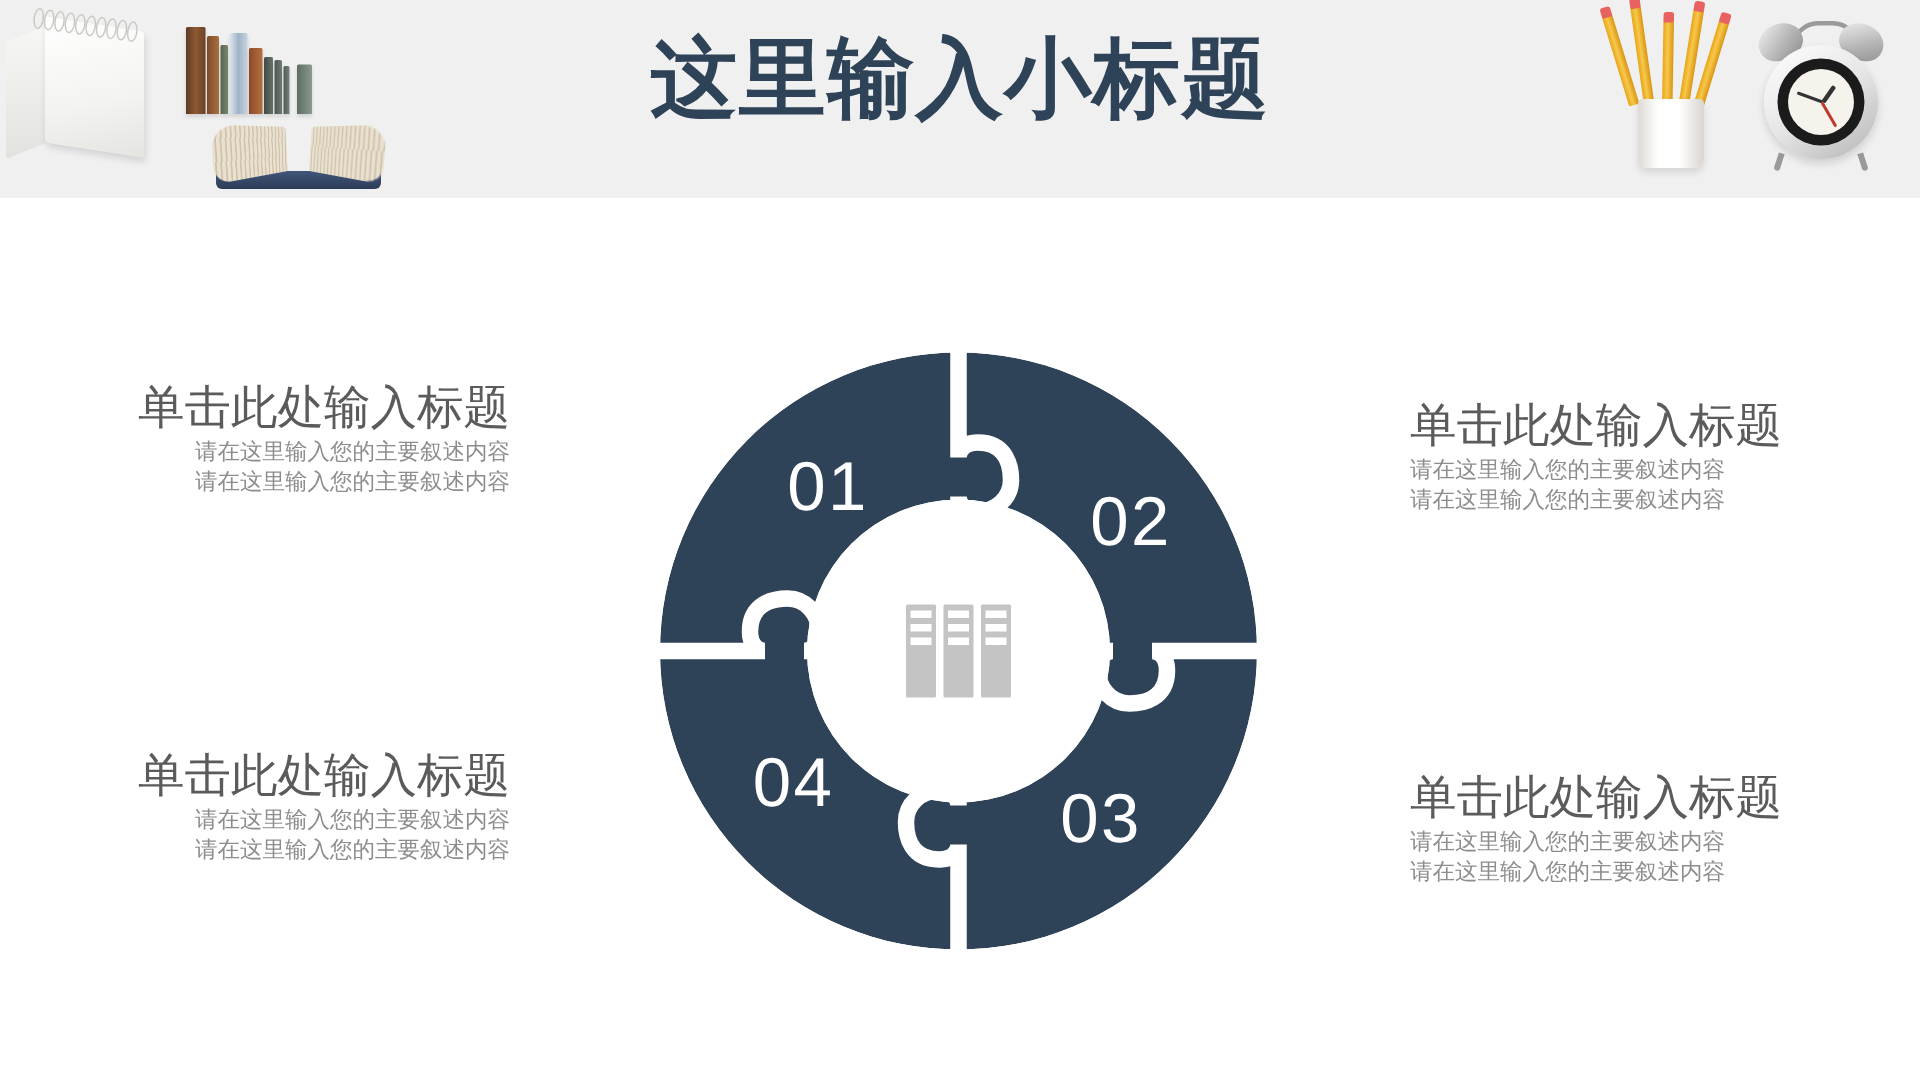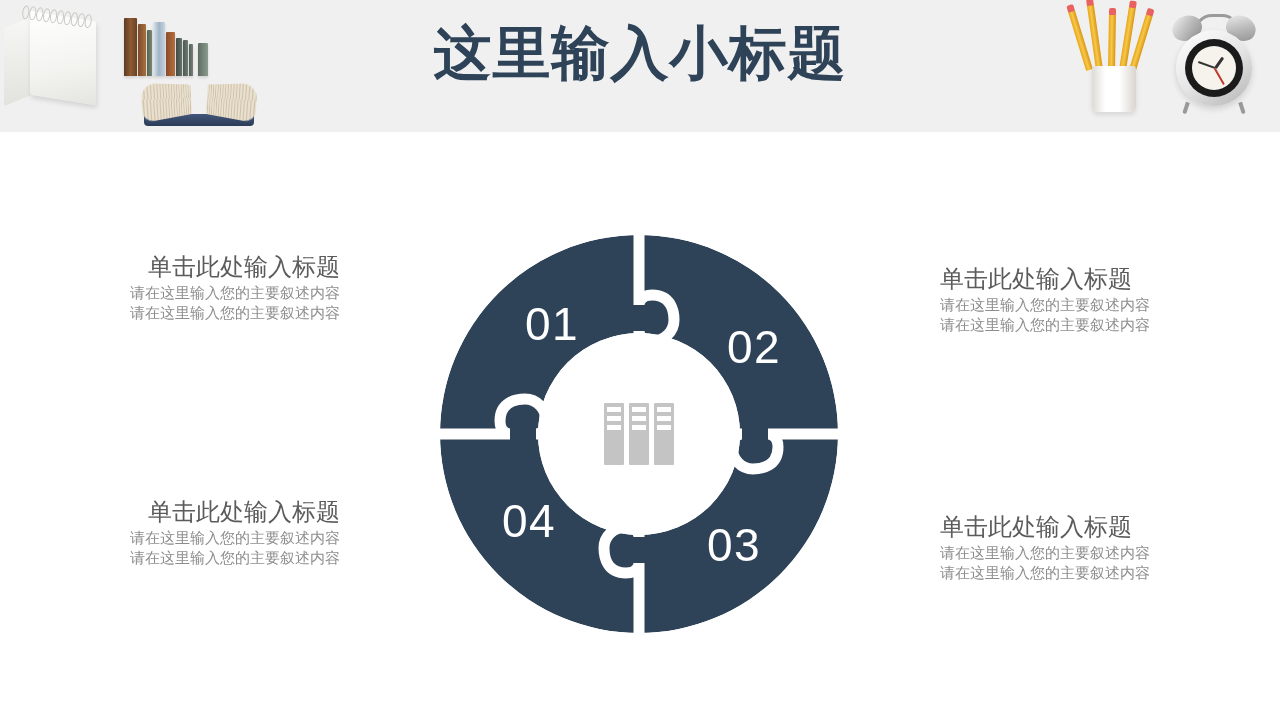"单击此处输入标题" .txt-block .t-title { font-size: 24px -> 31px }
